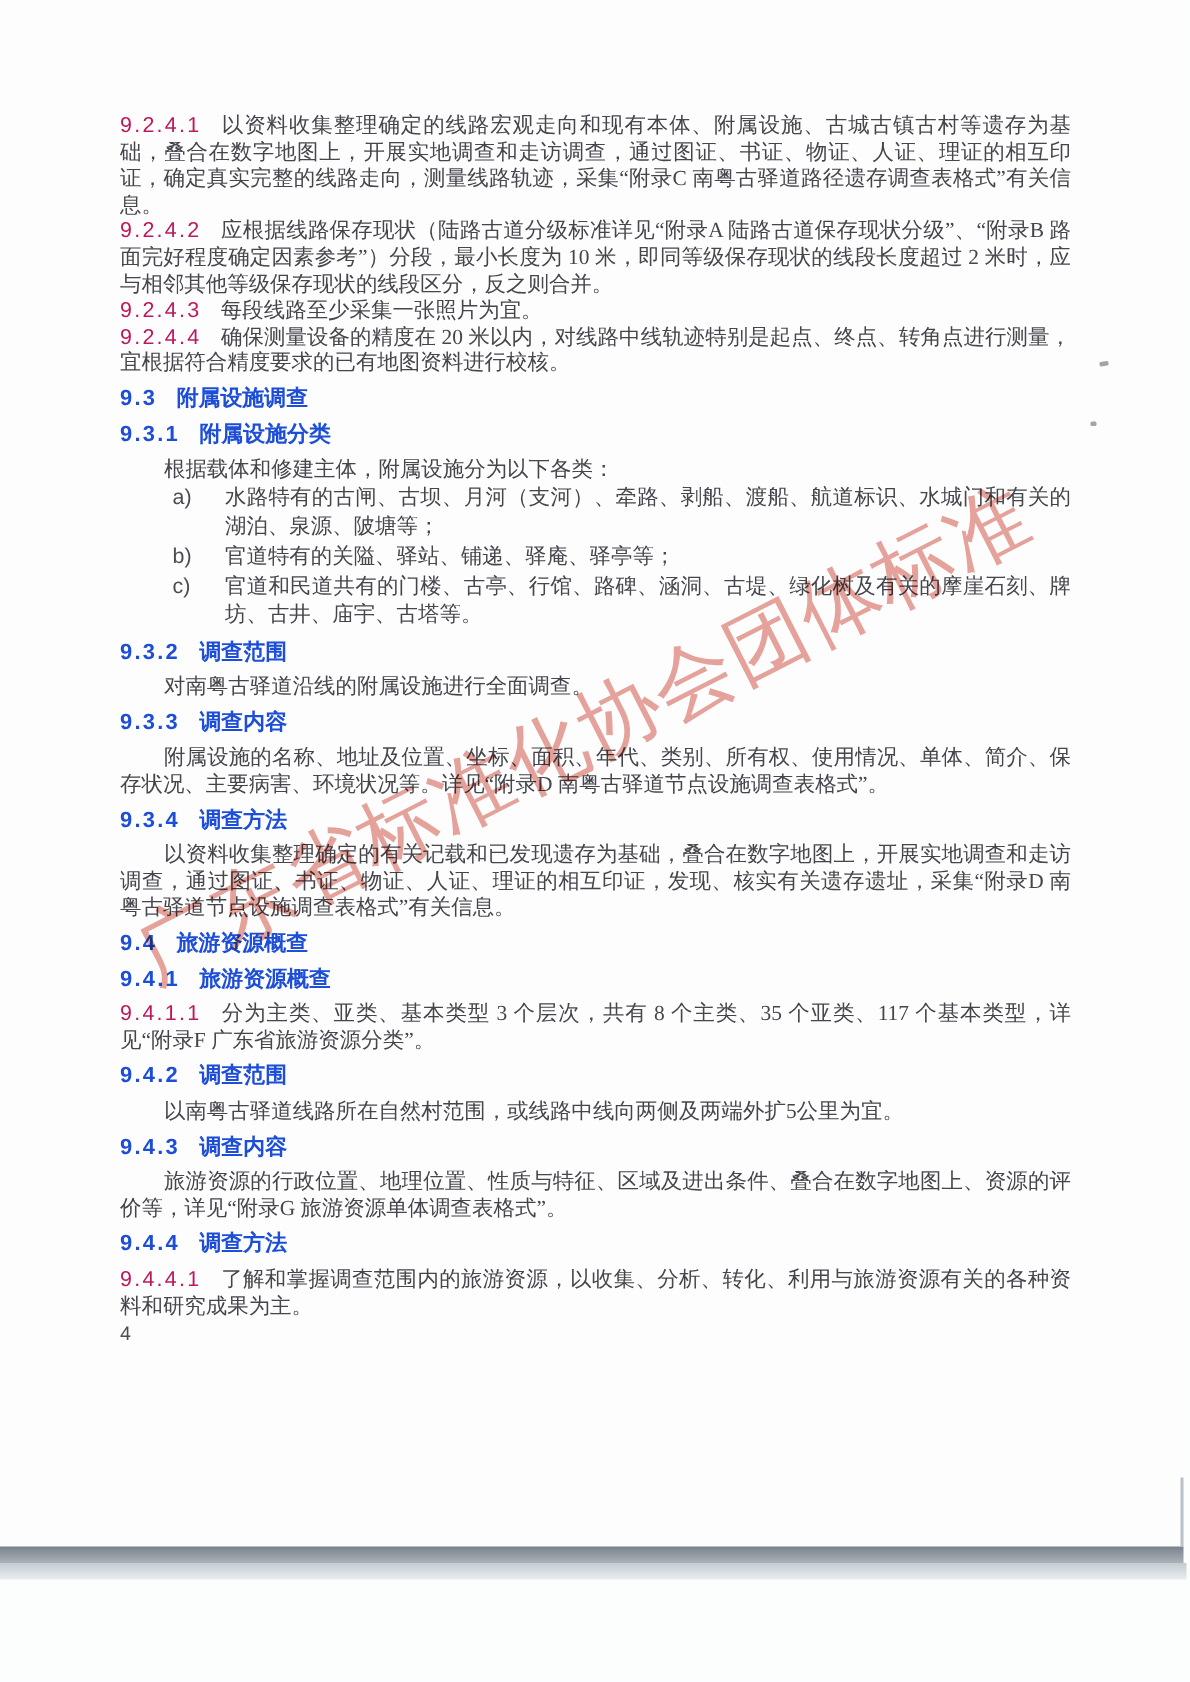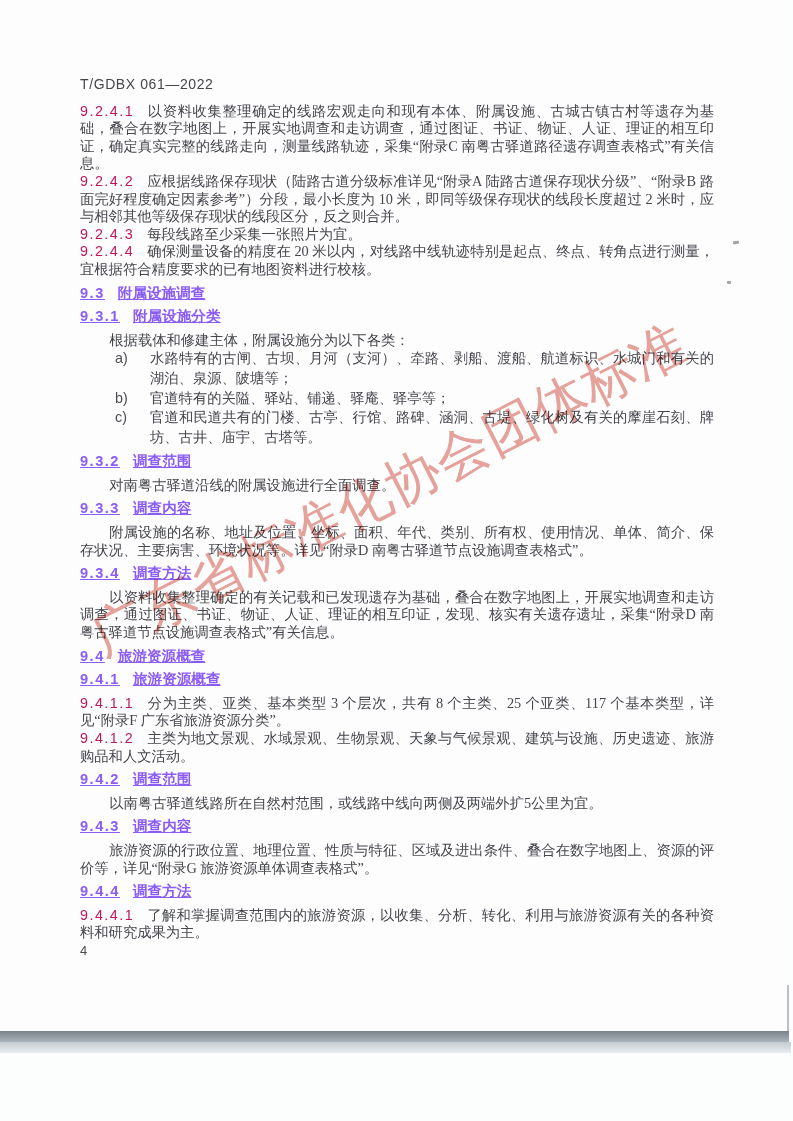"T/GDBX 061—2022" div.doc-code { html: <div>T/GDBX 061—2022</div> -> none }
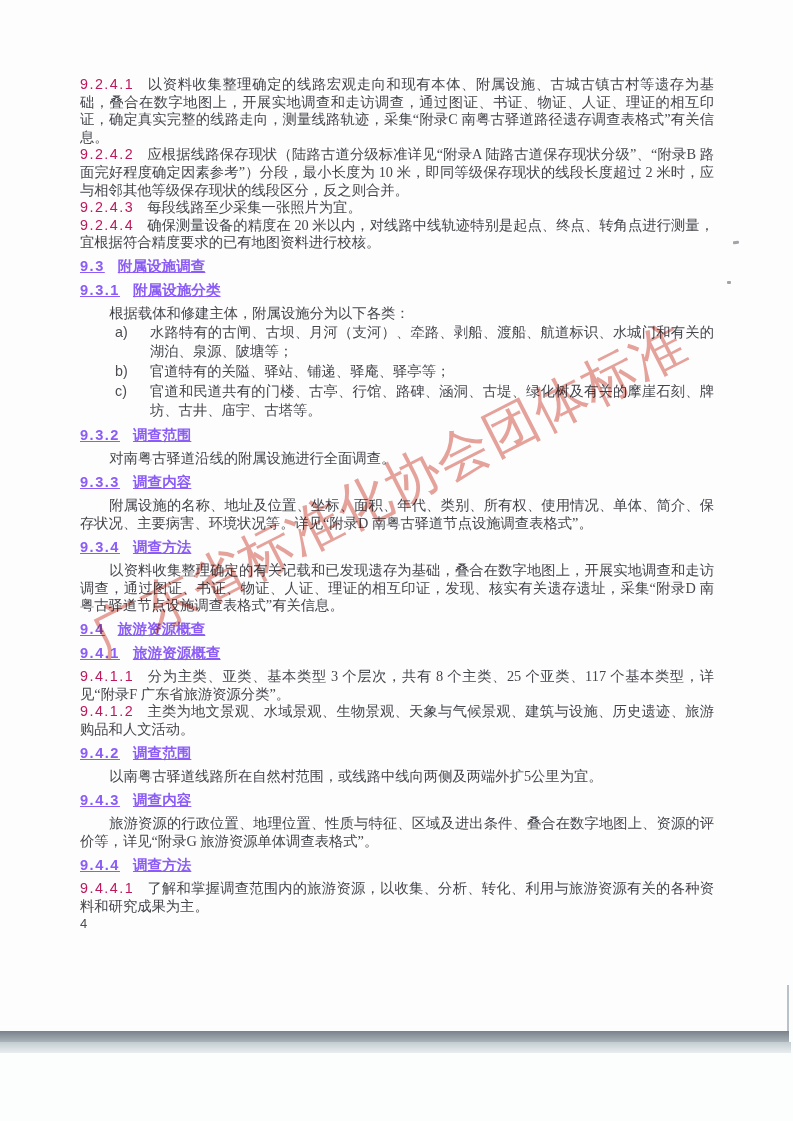"9.3 附属设施调查" h2.hd { color: #8b5cf6 -> #1d4ed8; text-decoration: underline -> none }
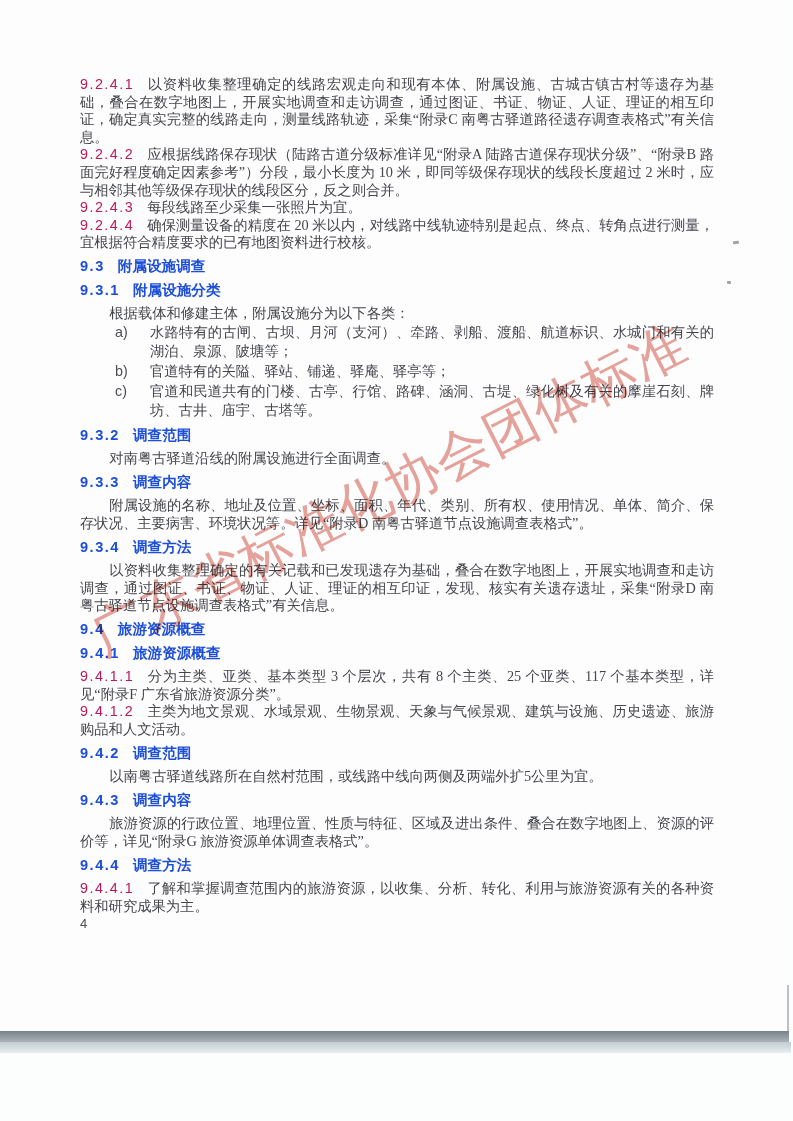"分为主类、亚类、基本类型 3 个层次，共有 8 个主类、25" span.ctext { text: 25 -> 35 }
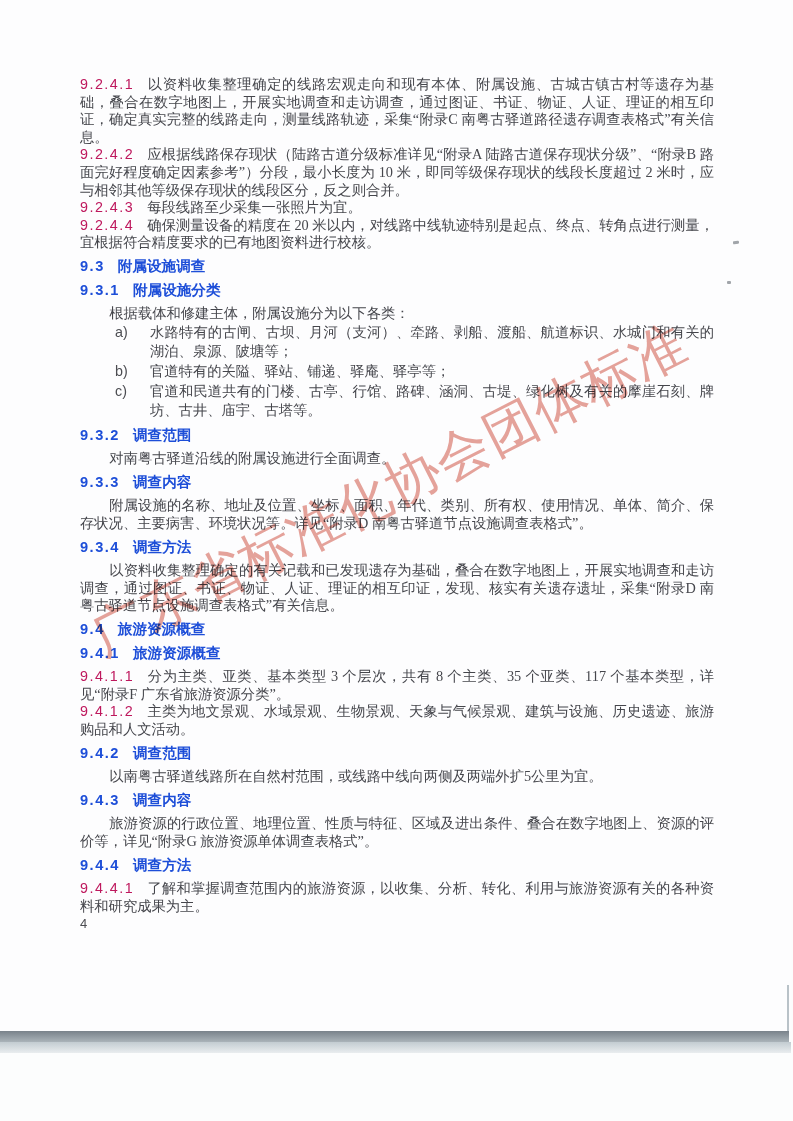"9.4.1.2" p.clause { html: <p><span>9.4.1.2</span><span>主类为地文景观、水域景观、生物景观、天象与气候景观、建筑与设施、历史遗迹、旅游购品和人文活动。</span></p> -> none }
